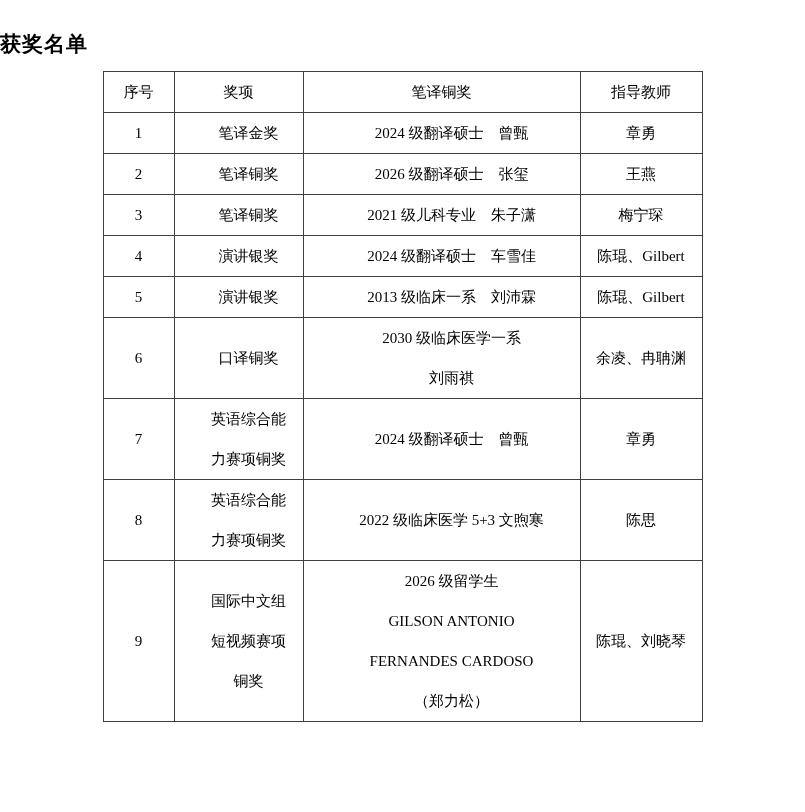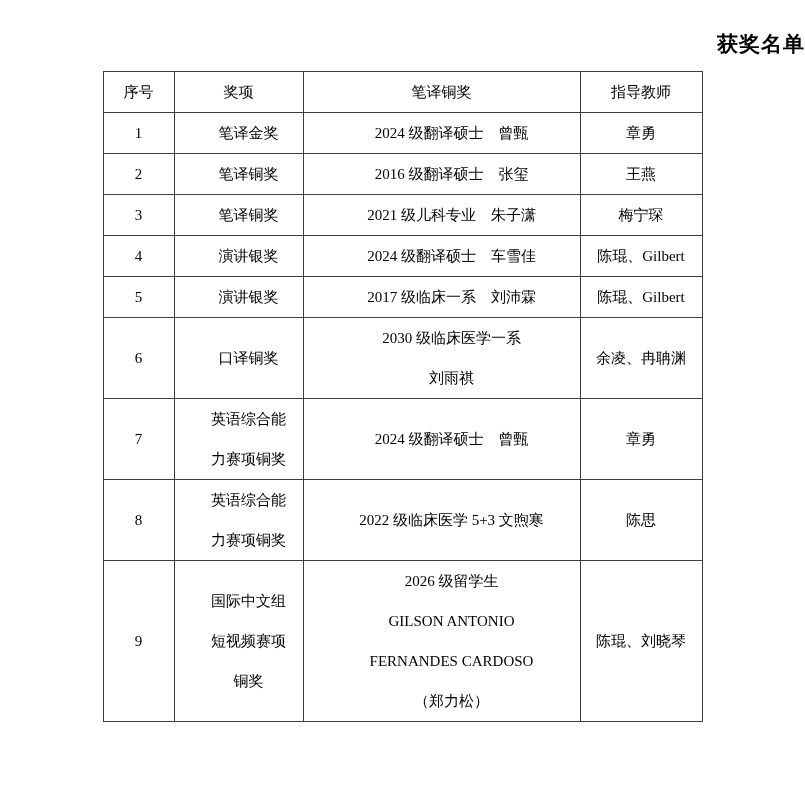"获奖名单" .doc-title { text-align: right -> left }
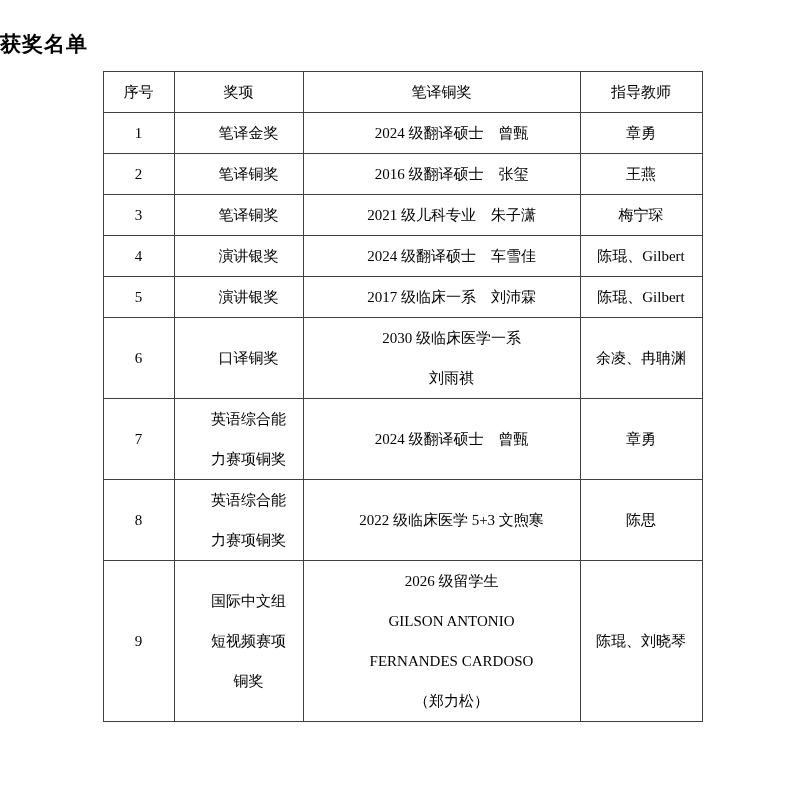"2016 级翻译硕士 张玺" div.cell-line { text: 2016 -> 2026 }
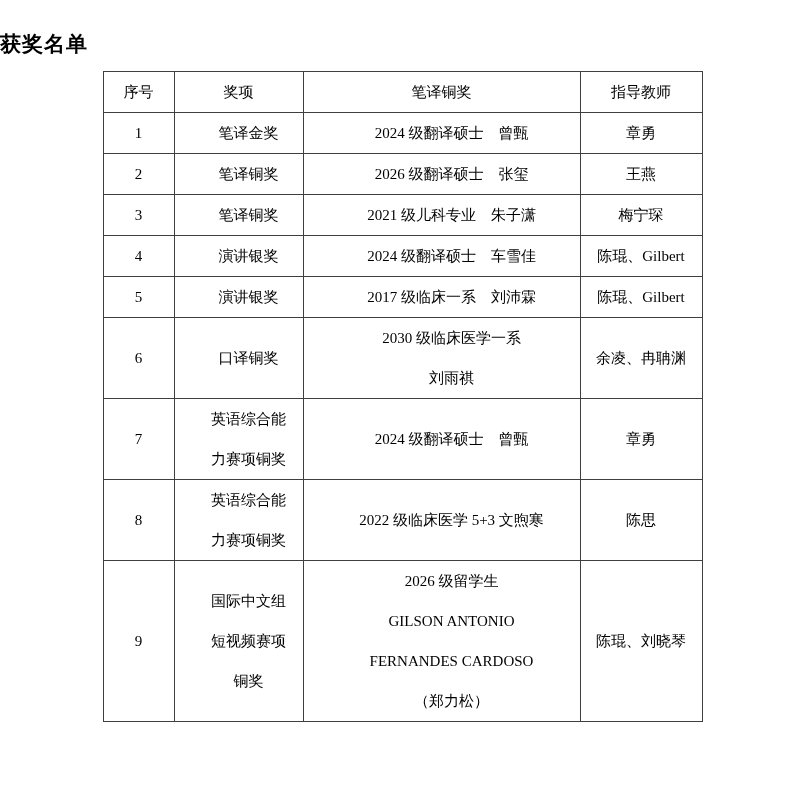"2017 级临床一系 刘沛霖" div.cell-line { text: 2017 -> 2013 }
